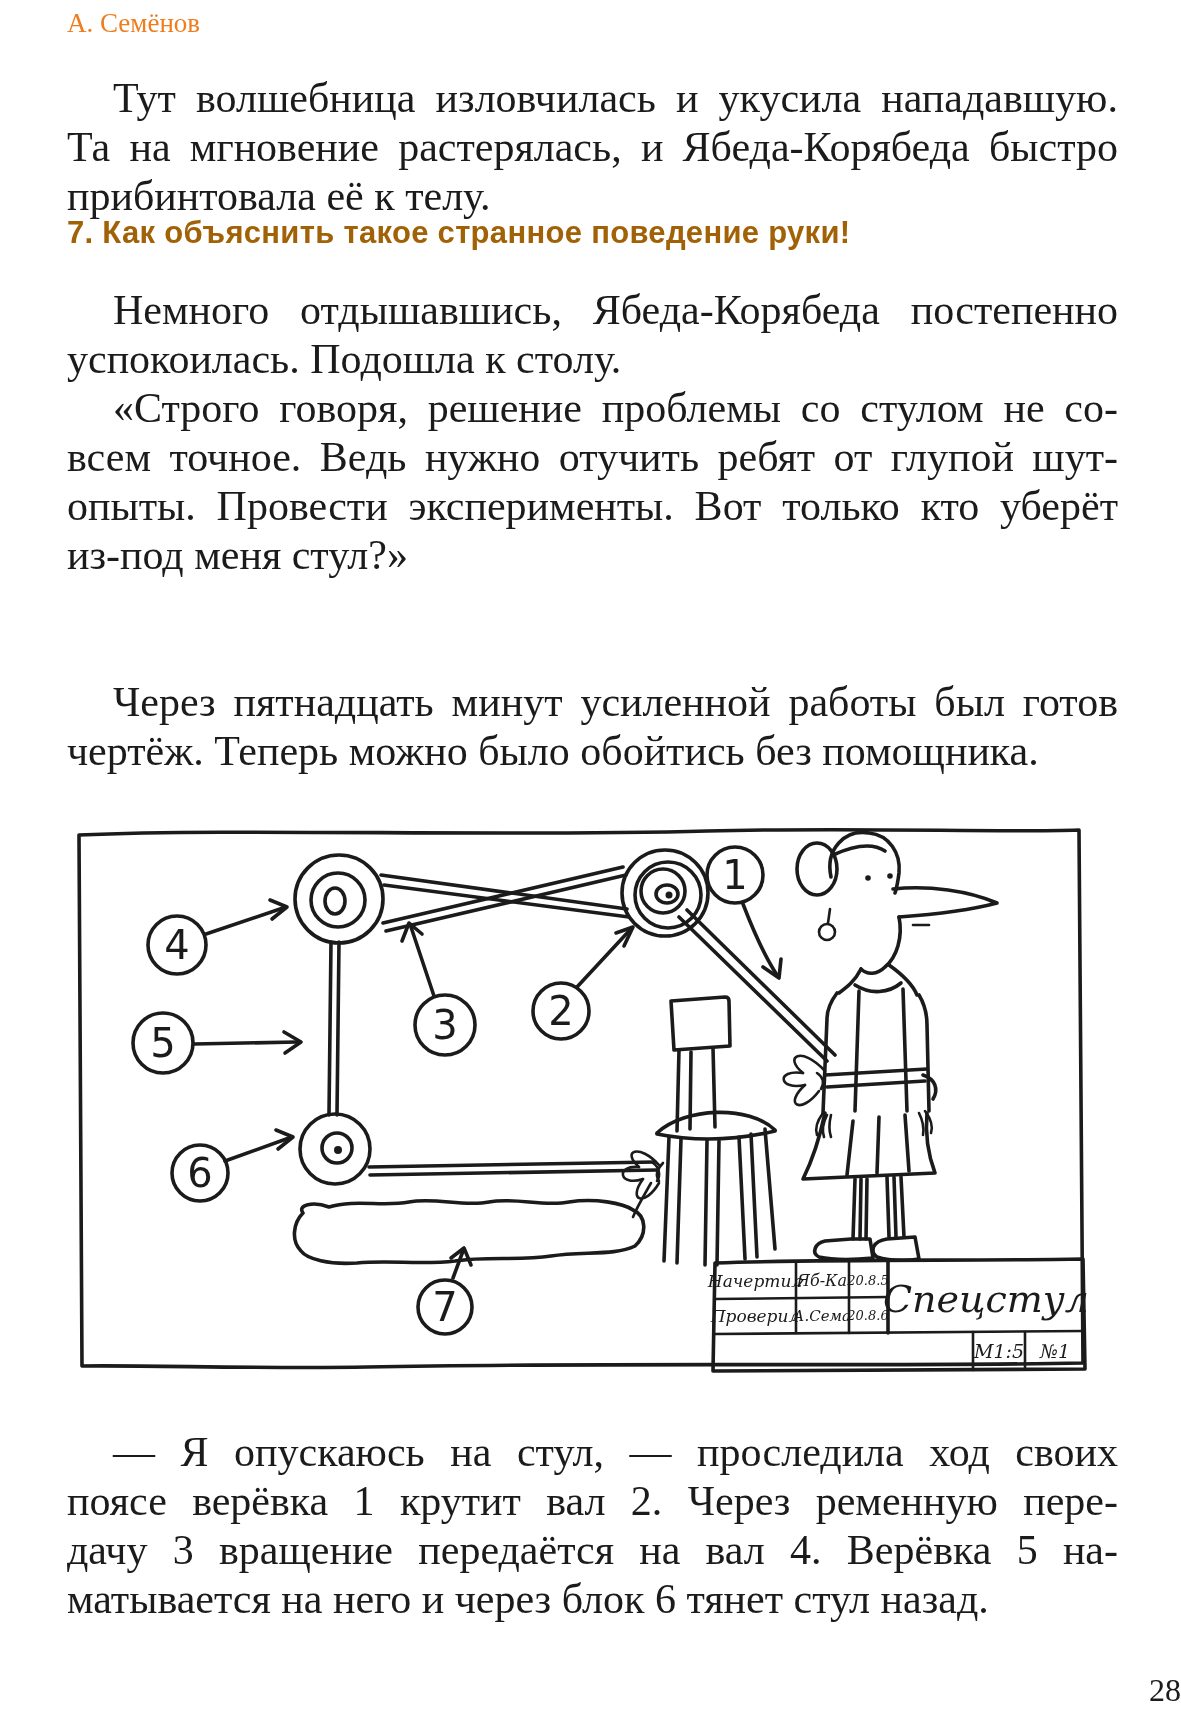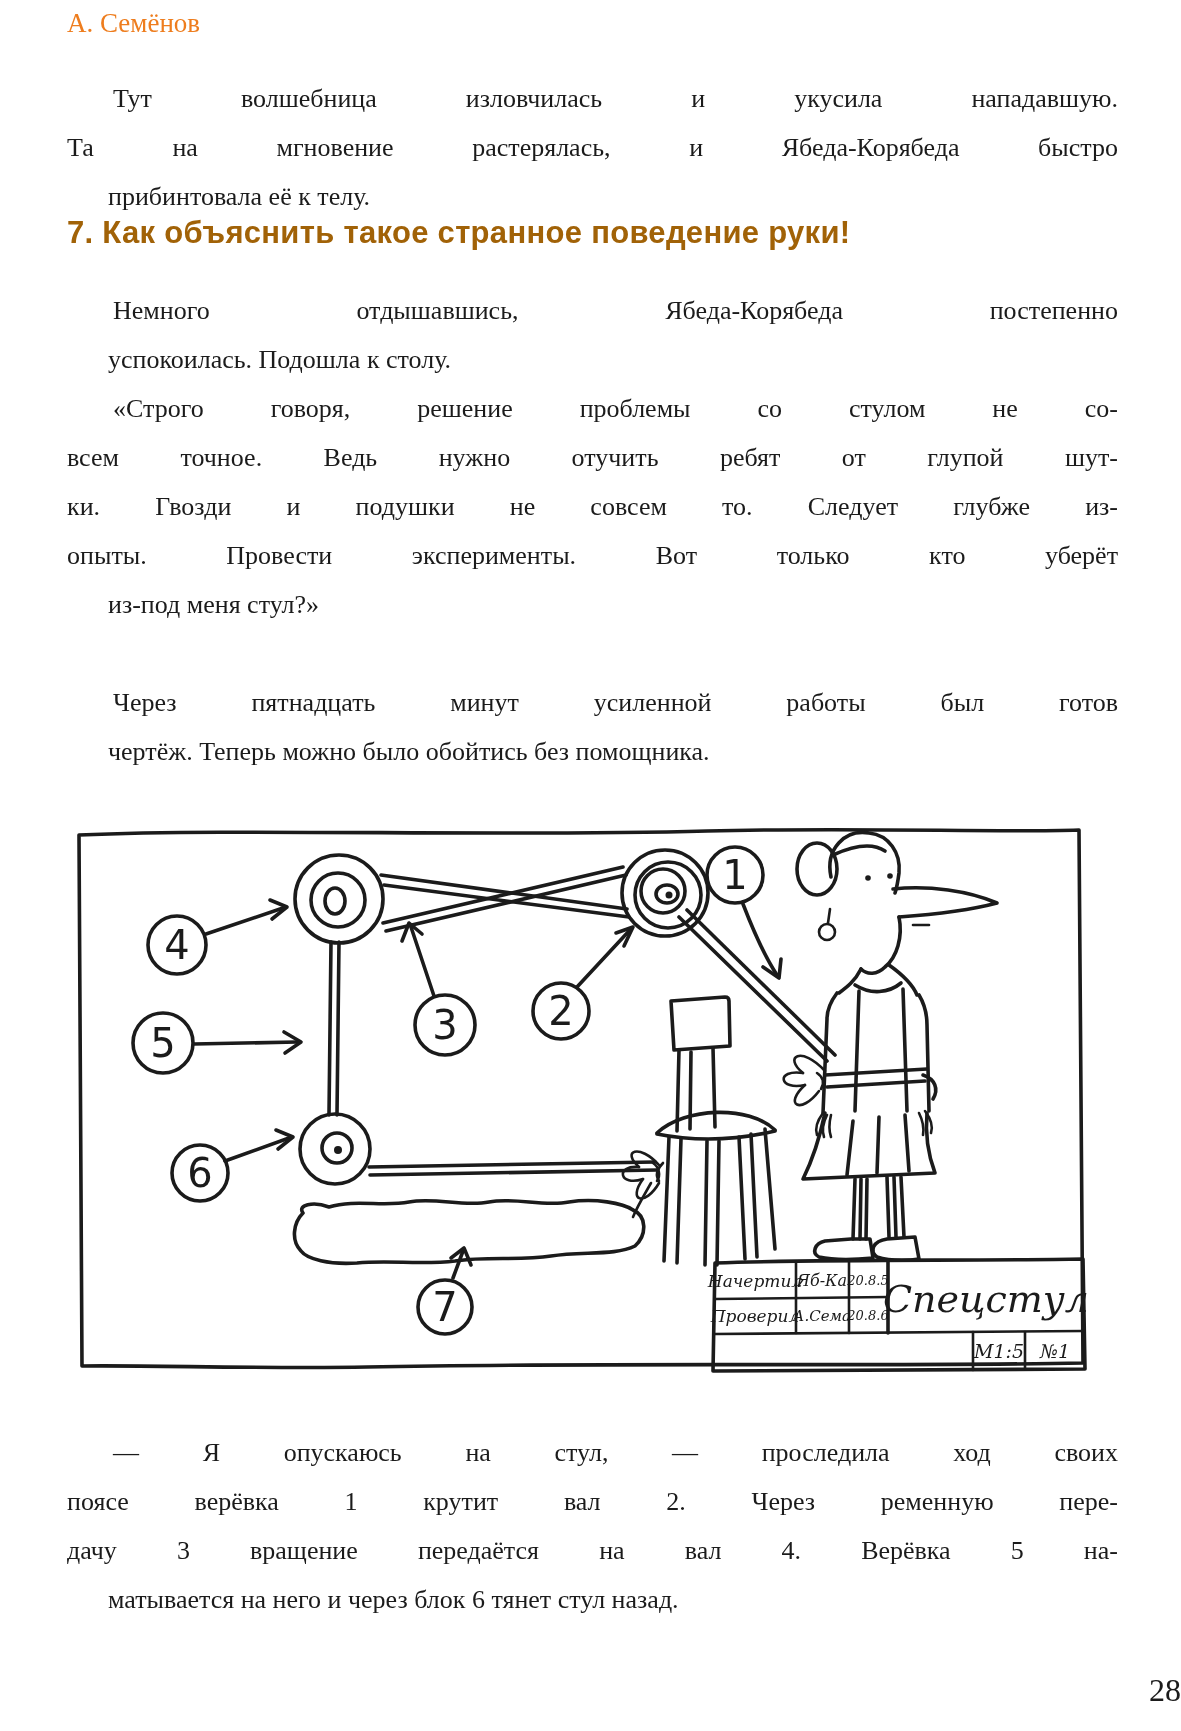"Тут волшебница изловчилась и укусила" .line { font-size: 26px -> 42px }
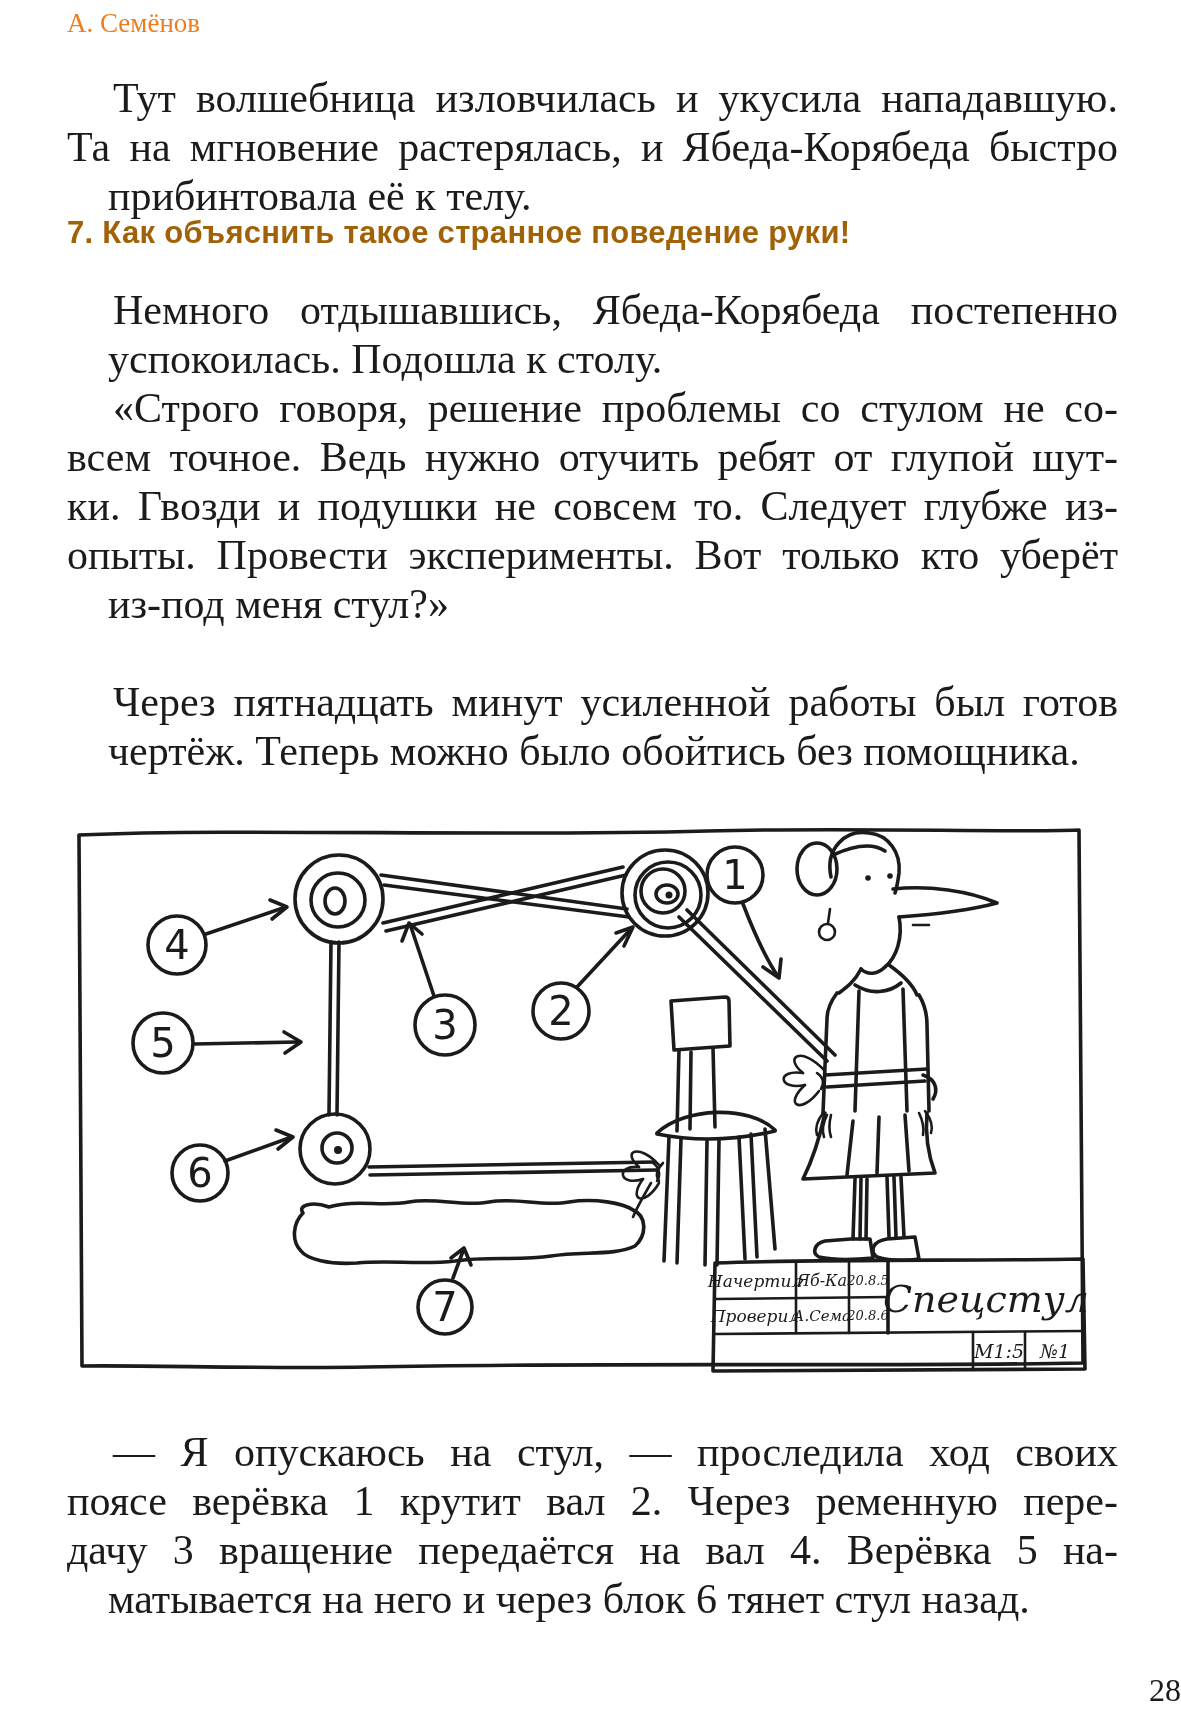"прибинтовала её к телу." .line.last { margin-left: 41px -> none }
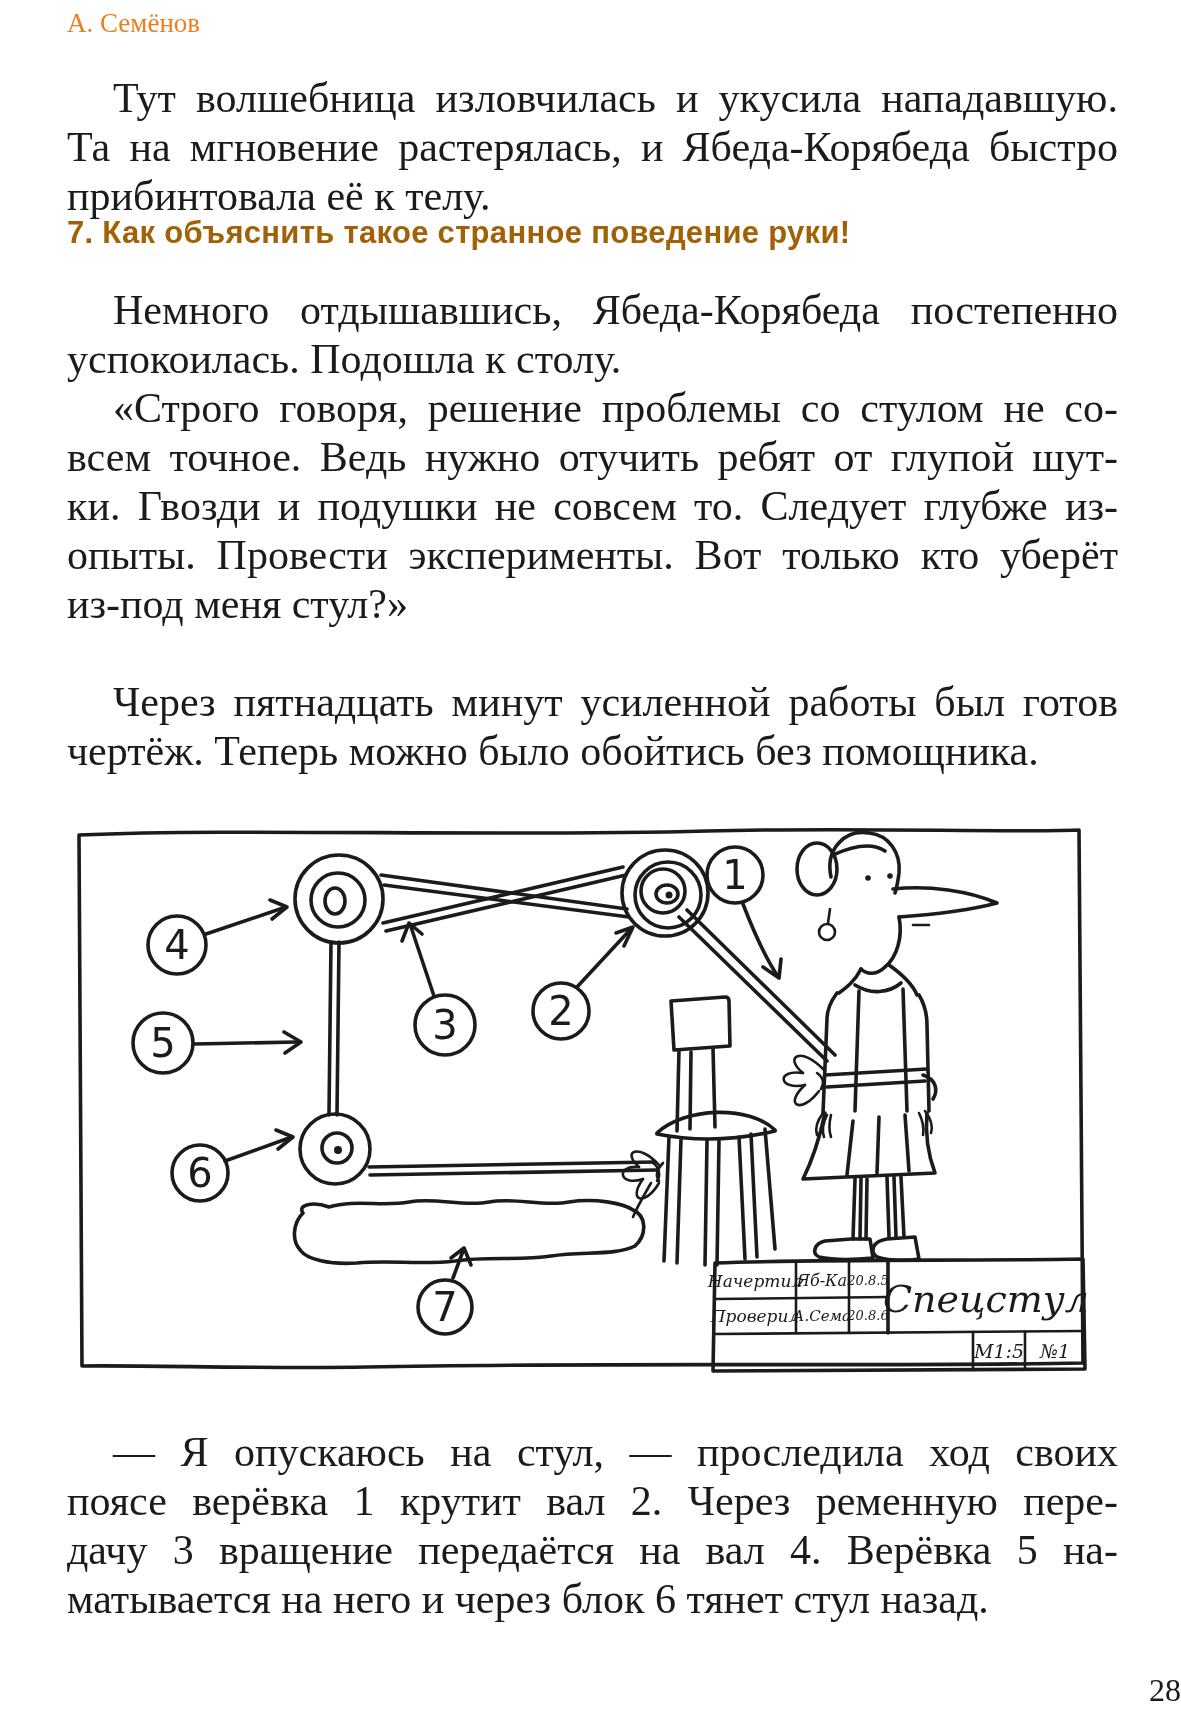"ки. Гвозди и подушки не" div.line { html: <div>ки. Гвозди и подушки не совсем то. Следует глубже из-</div> -> none }
